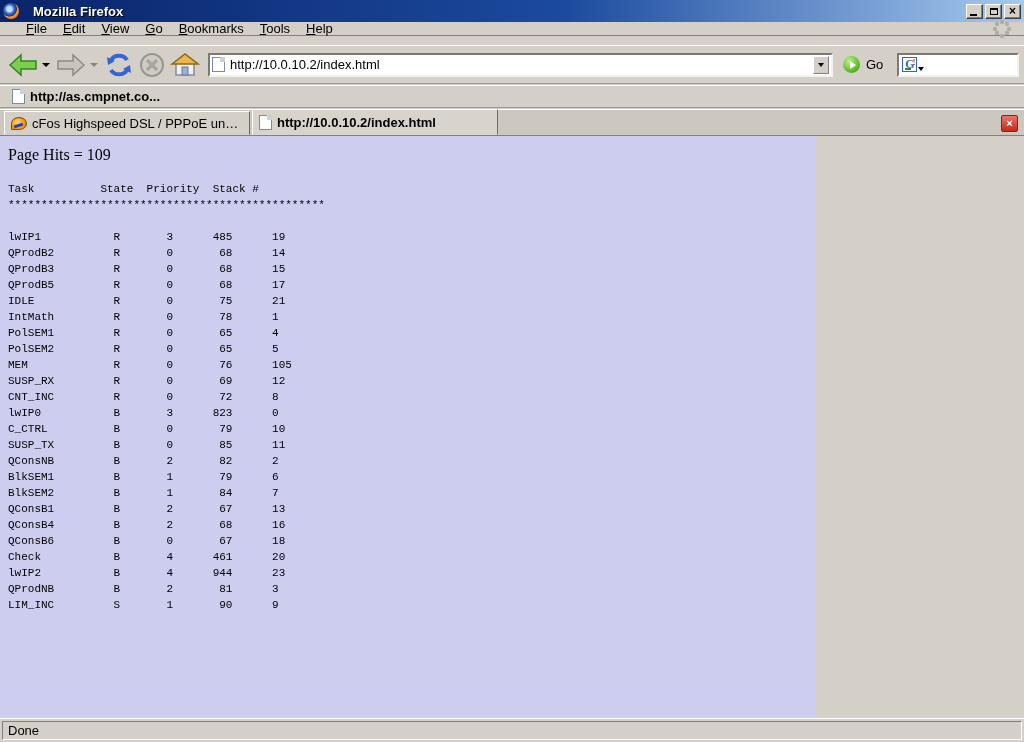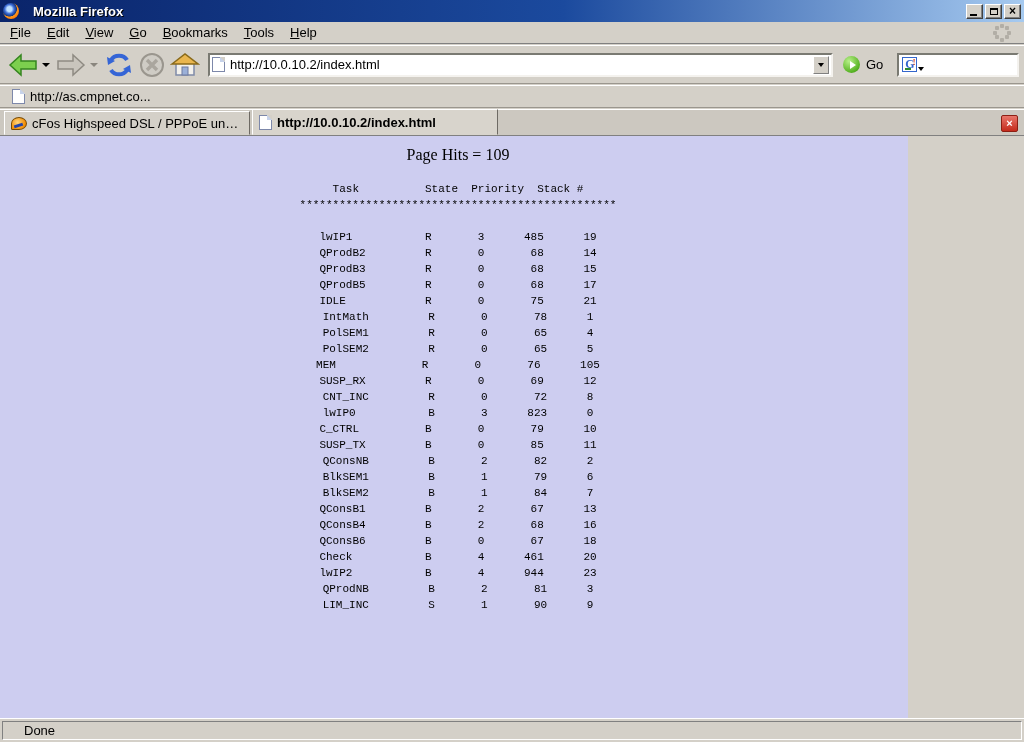"File Edit View Go Bookmarks" .menubar { height: 22px -> 14px; padding-left: 2px -> 18px }
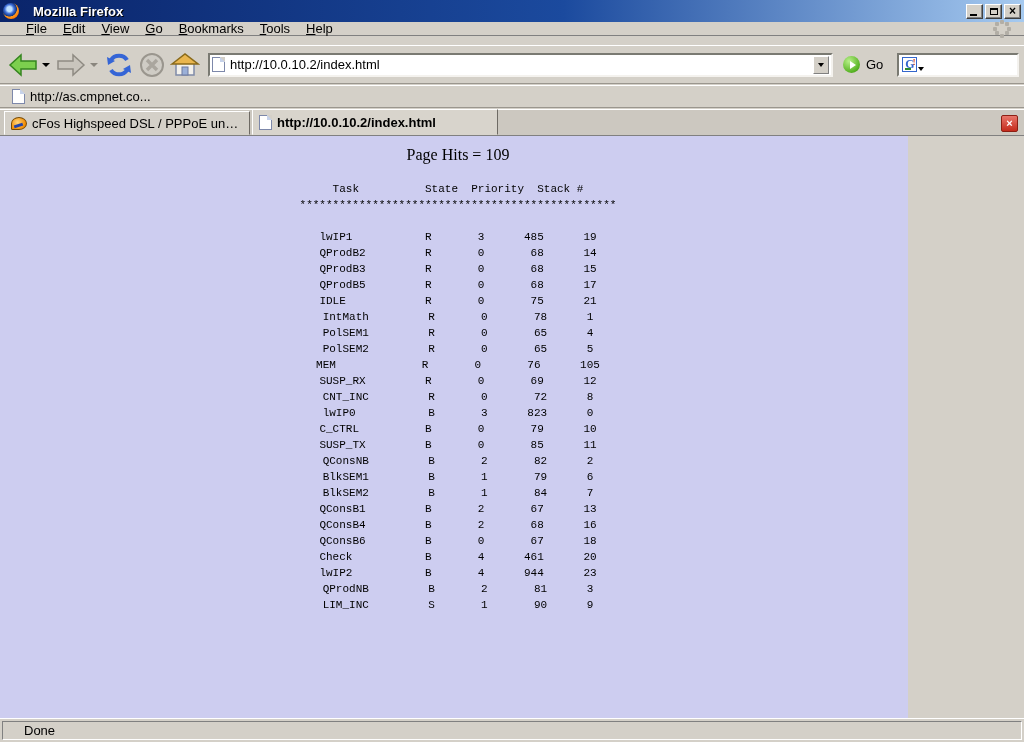"http://as.cmpnet.co..." .bookmarksbar { font-weight: none -> bold }
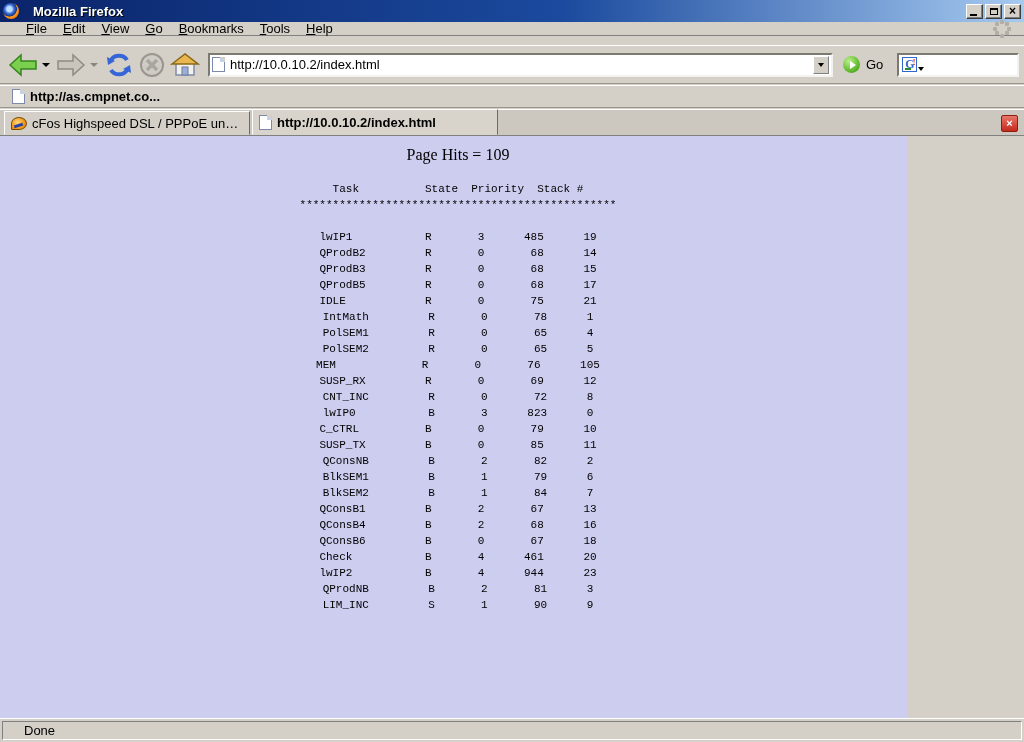"Page Hits = 109" .content { text-align: center -> none; width: 908px -> 816px }
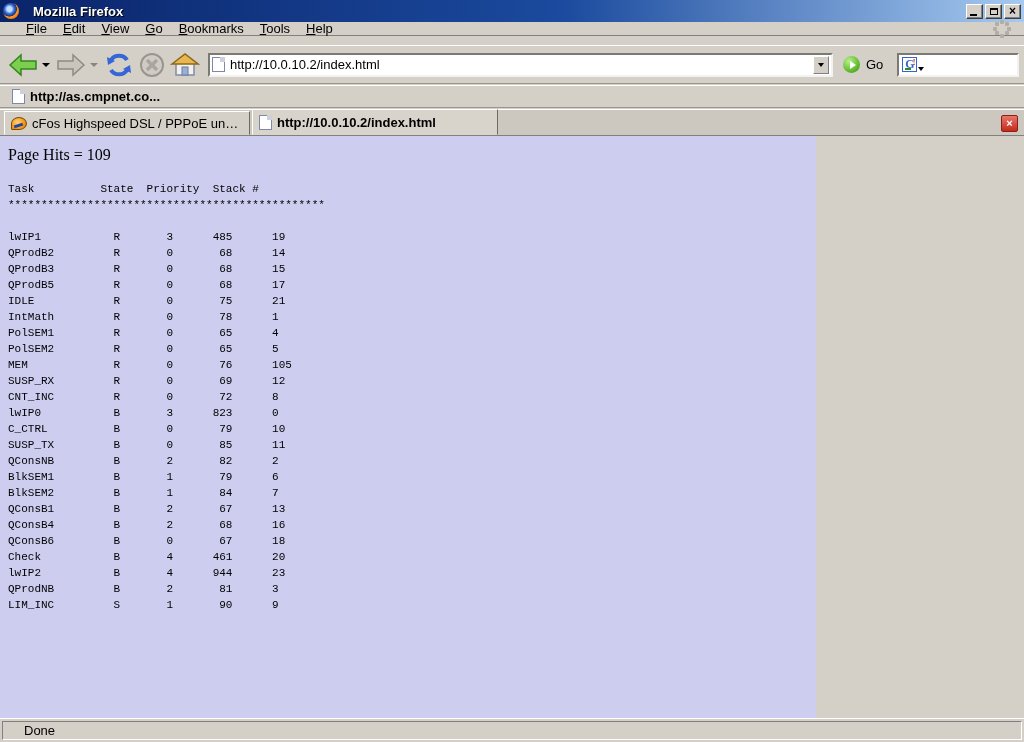"Done" .status-panel { padding-left: 21px -> 5px }
